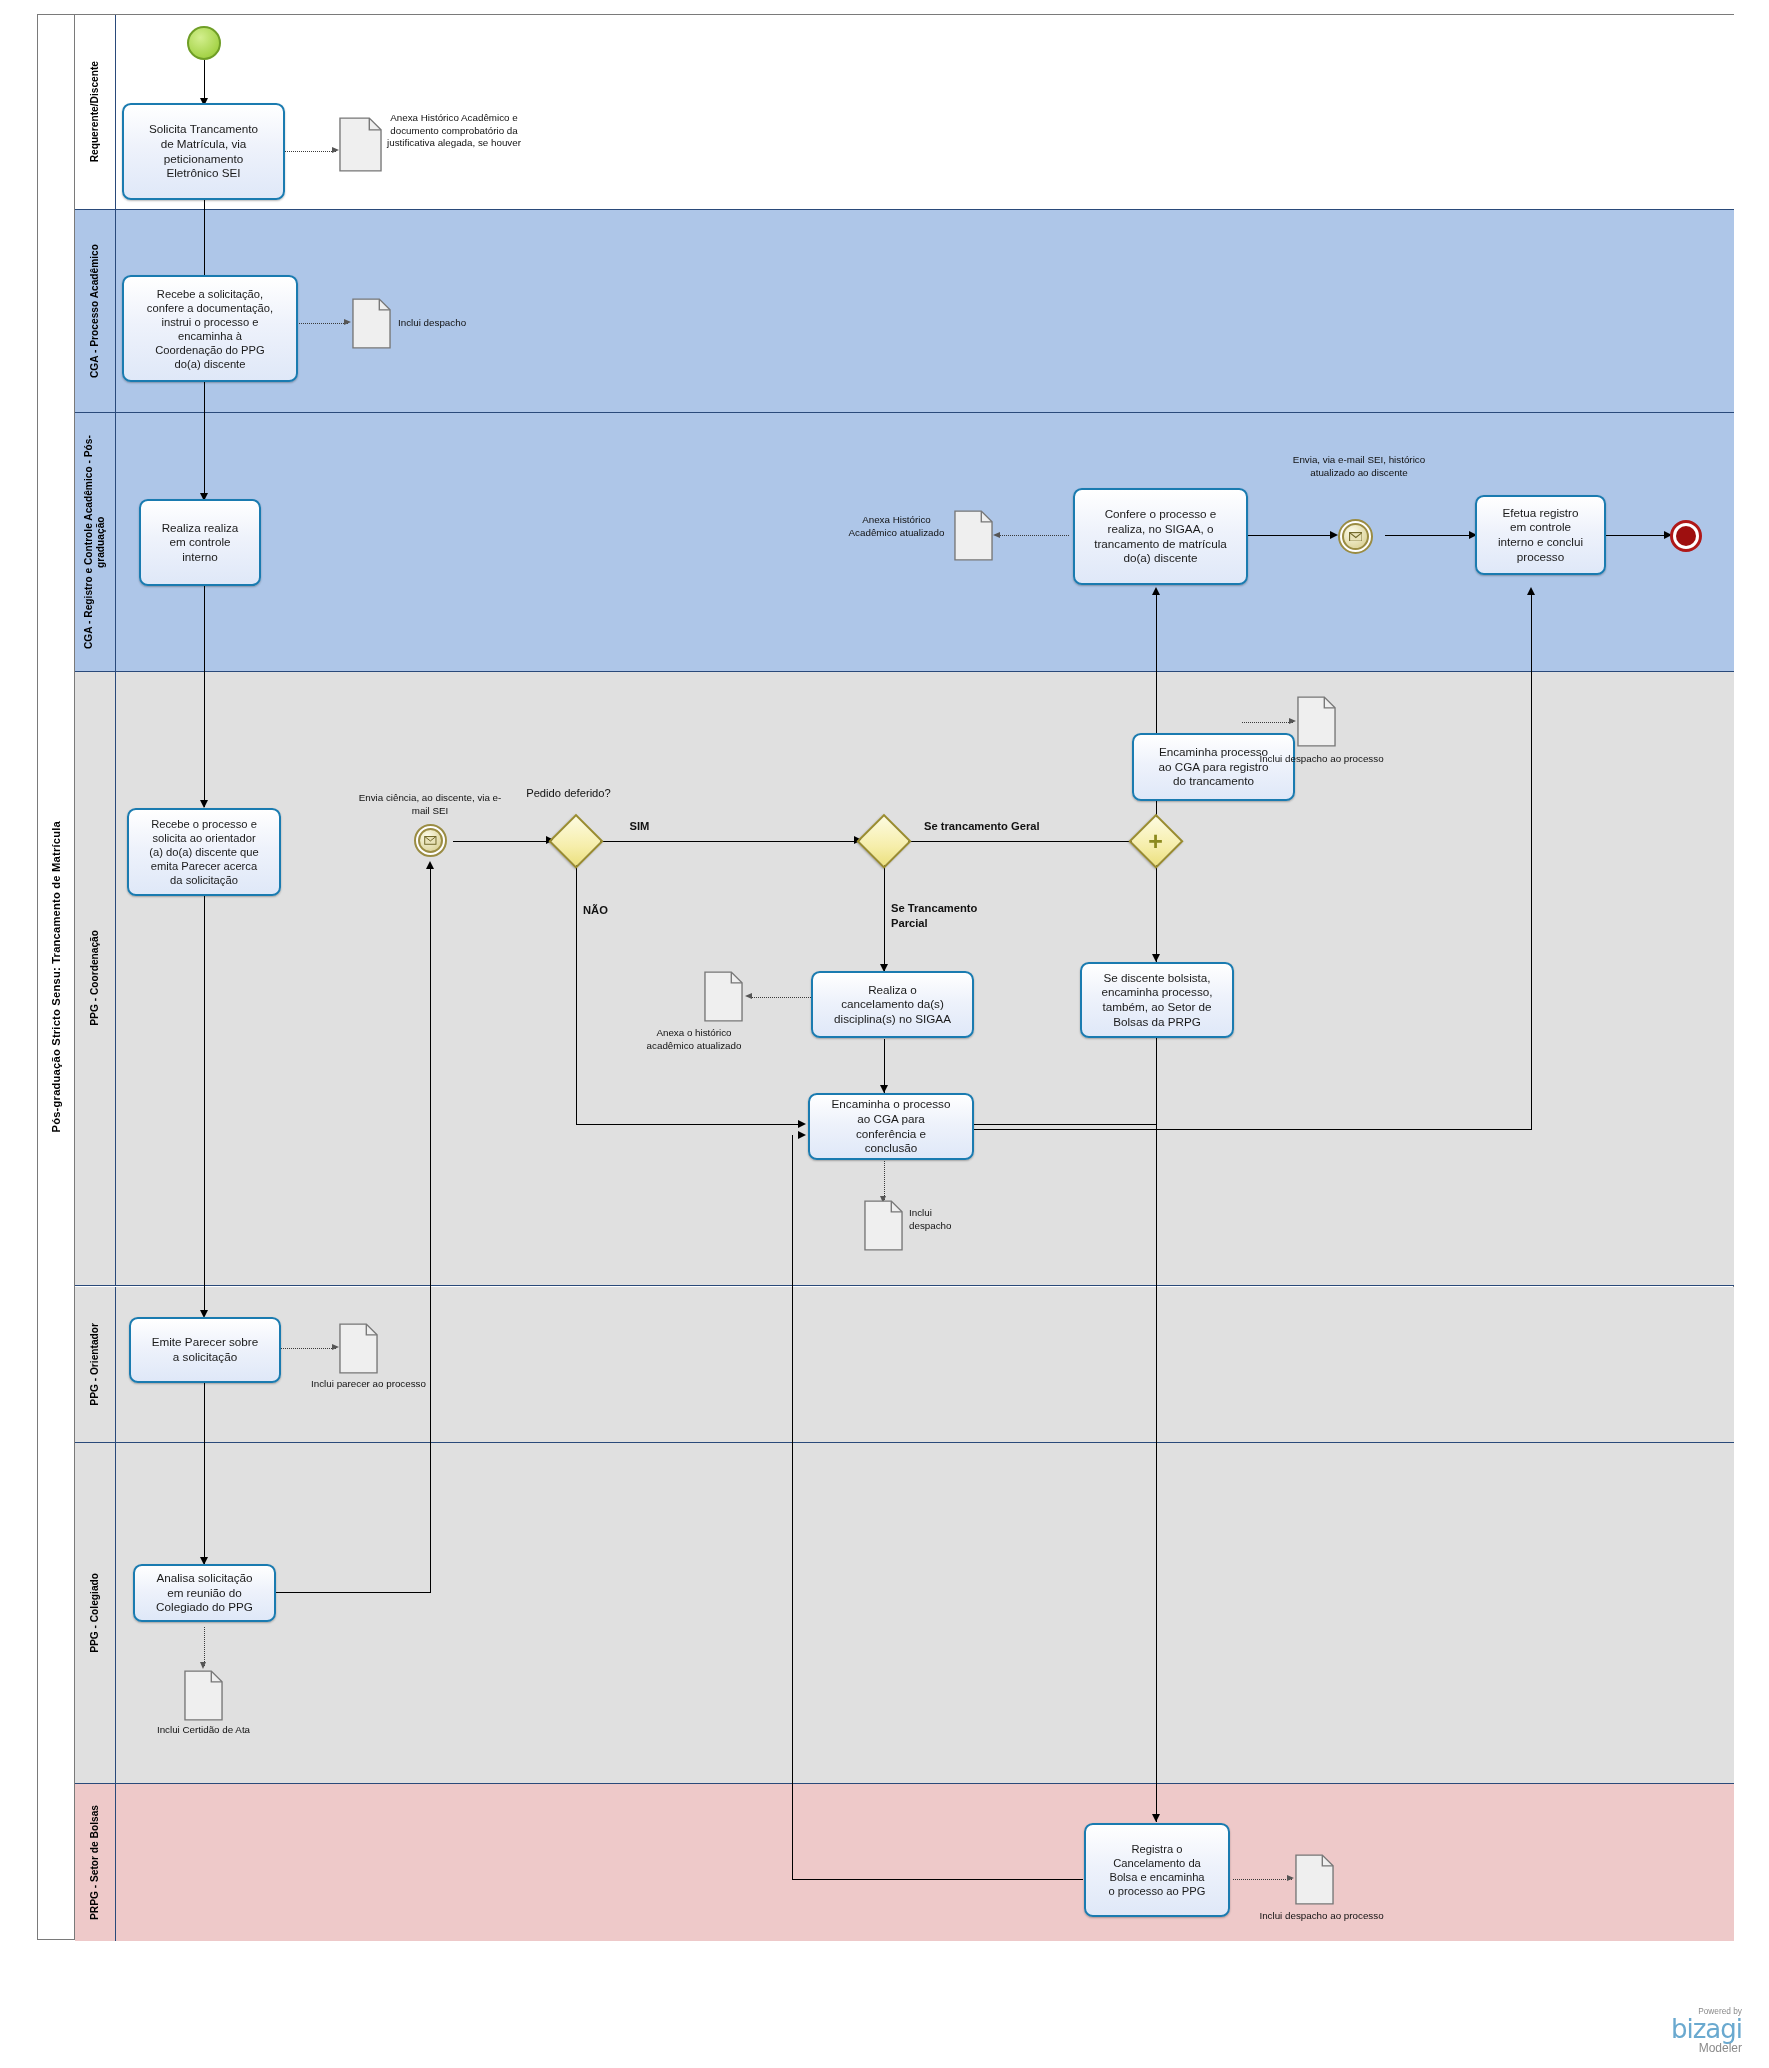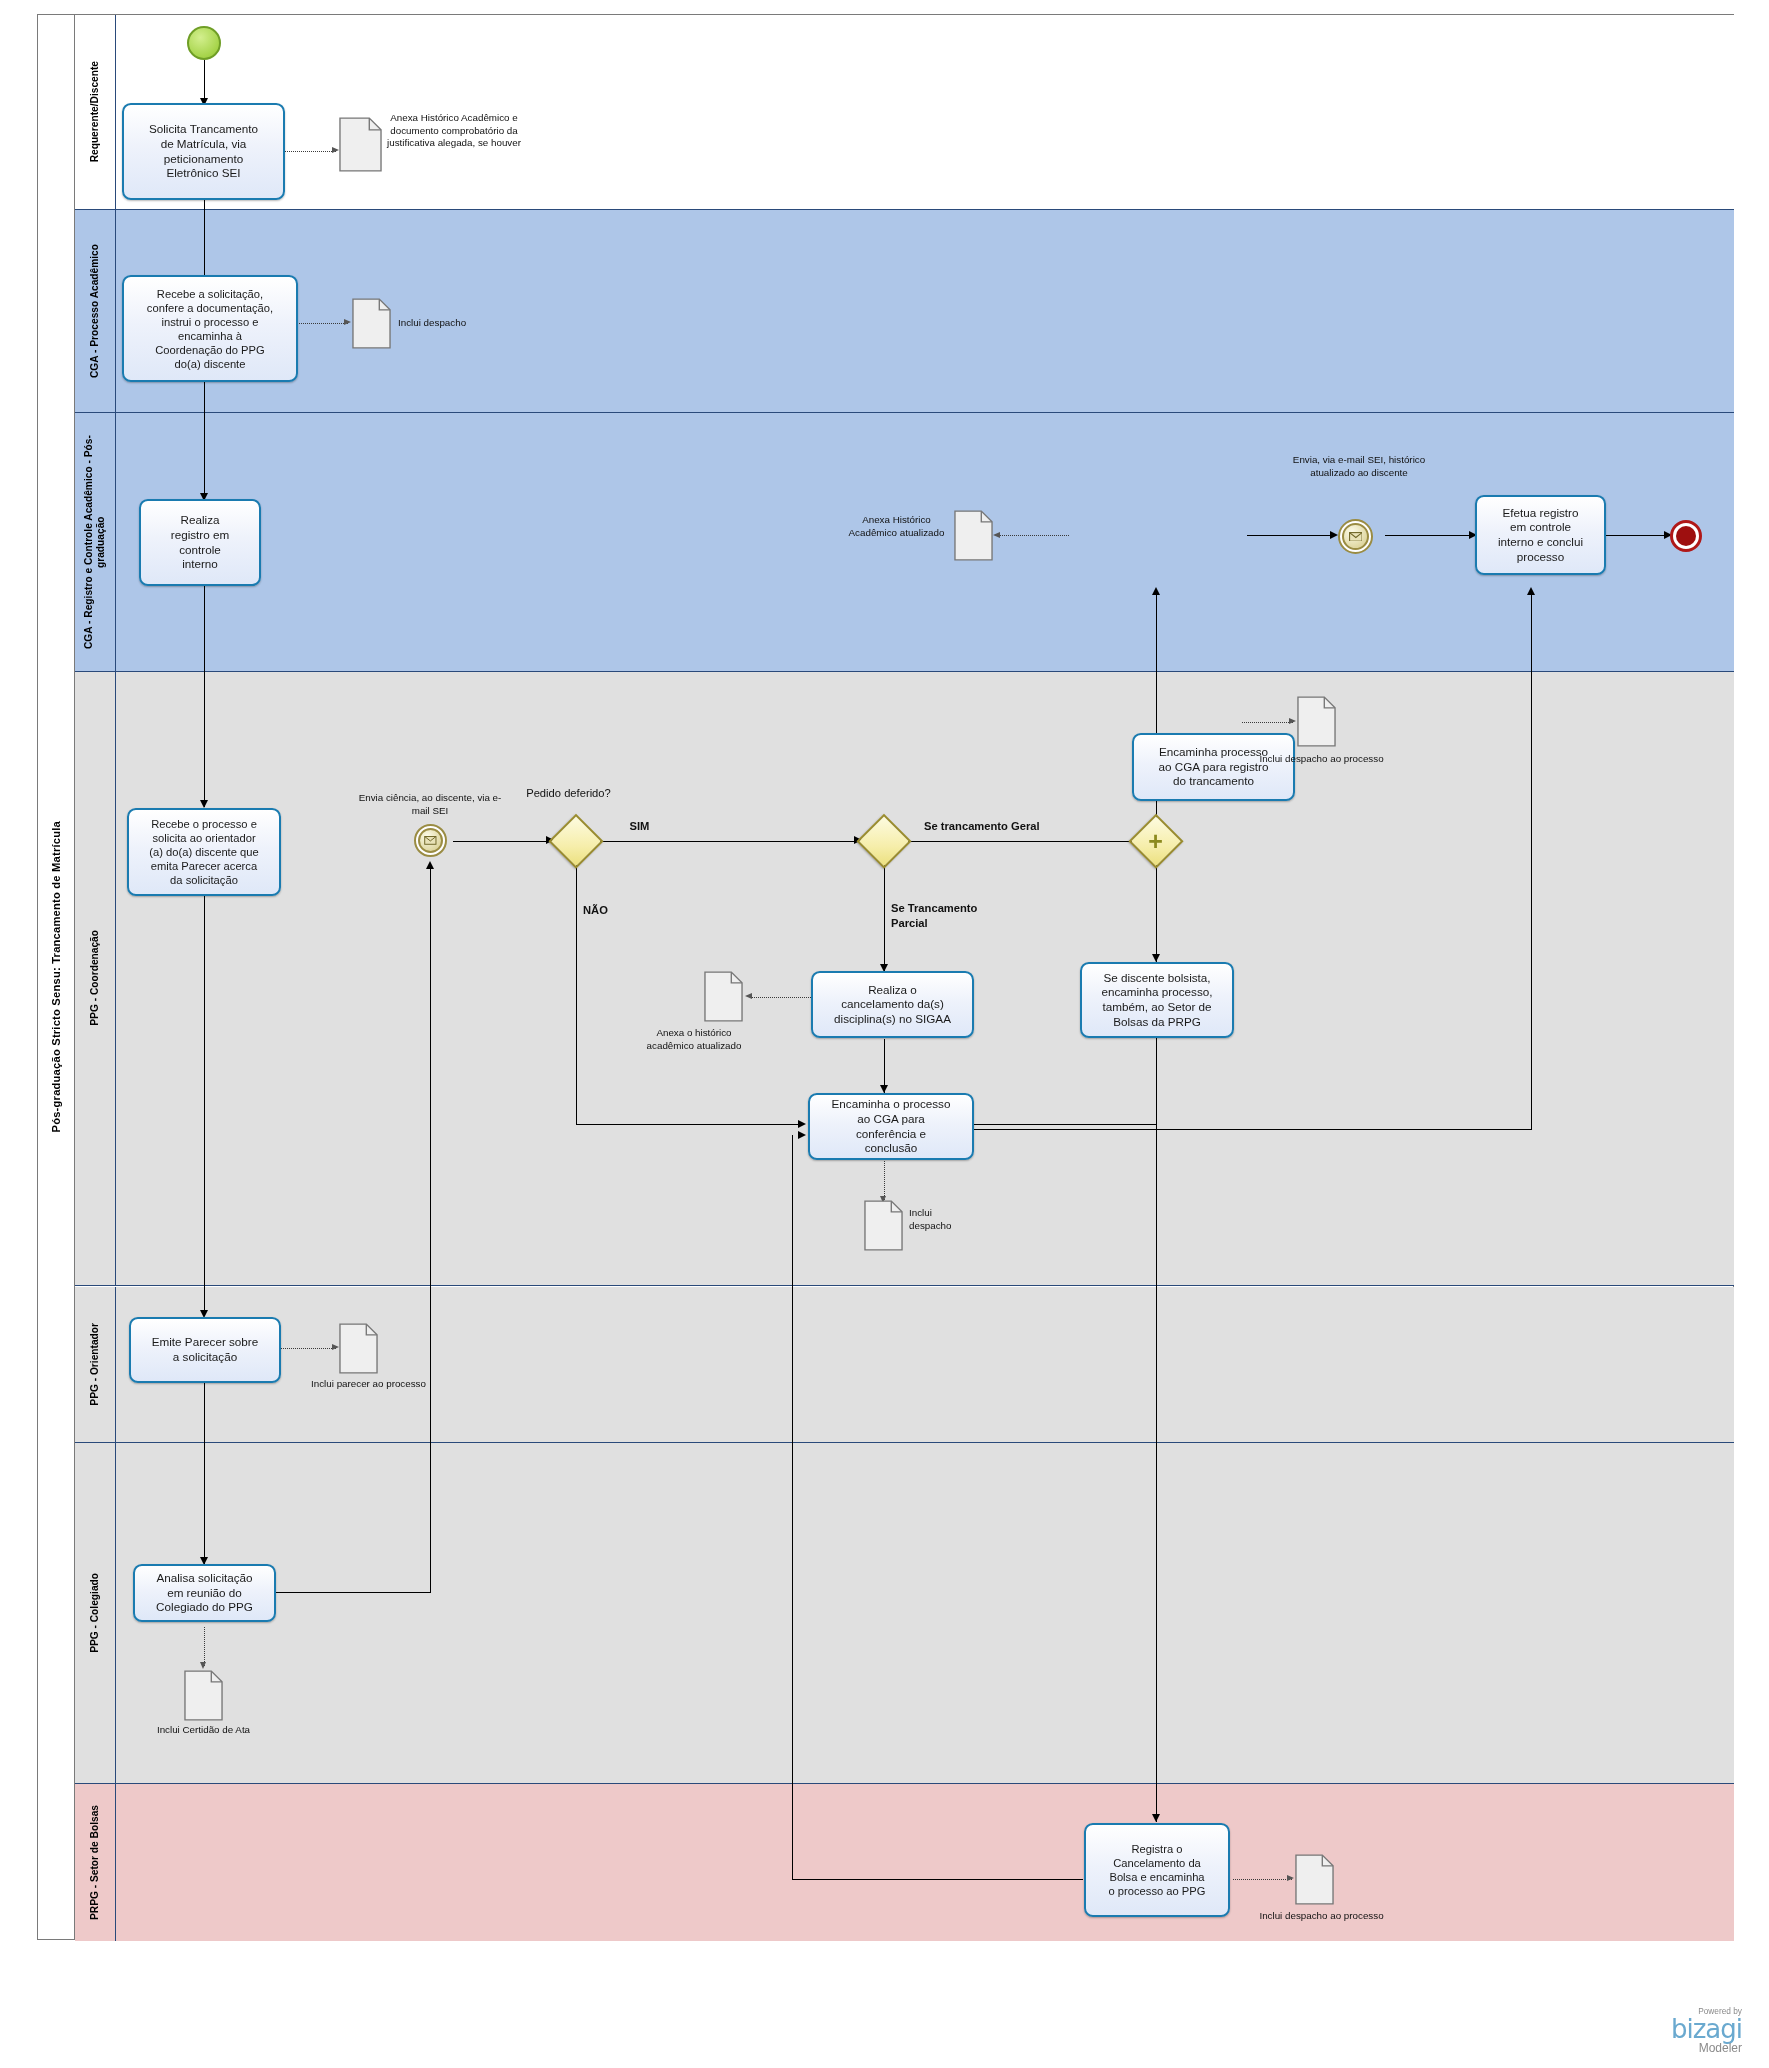"Confere o processo e realiza," div.task { html: none -> <div> <span>Confere o processo e realiza, no SIGAA, o trancamento de matrícula do(a) discente</span> </div> }
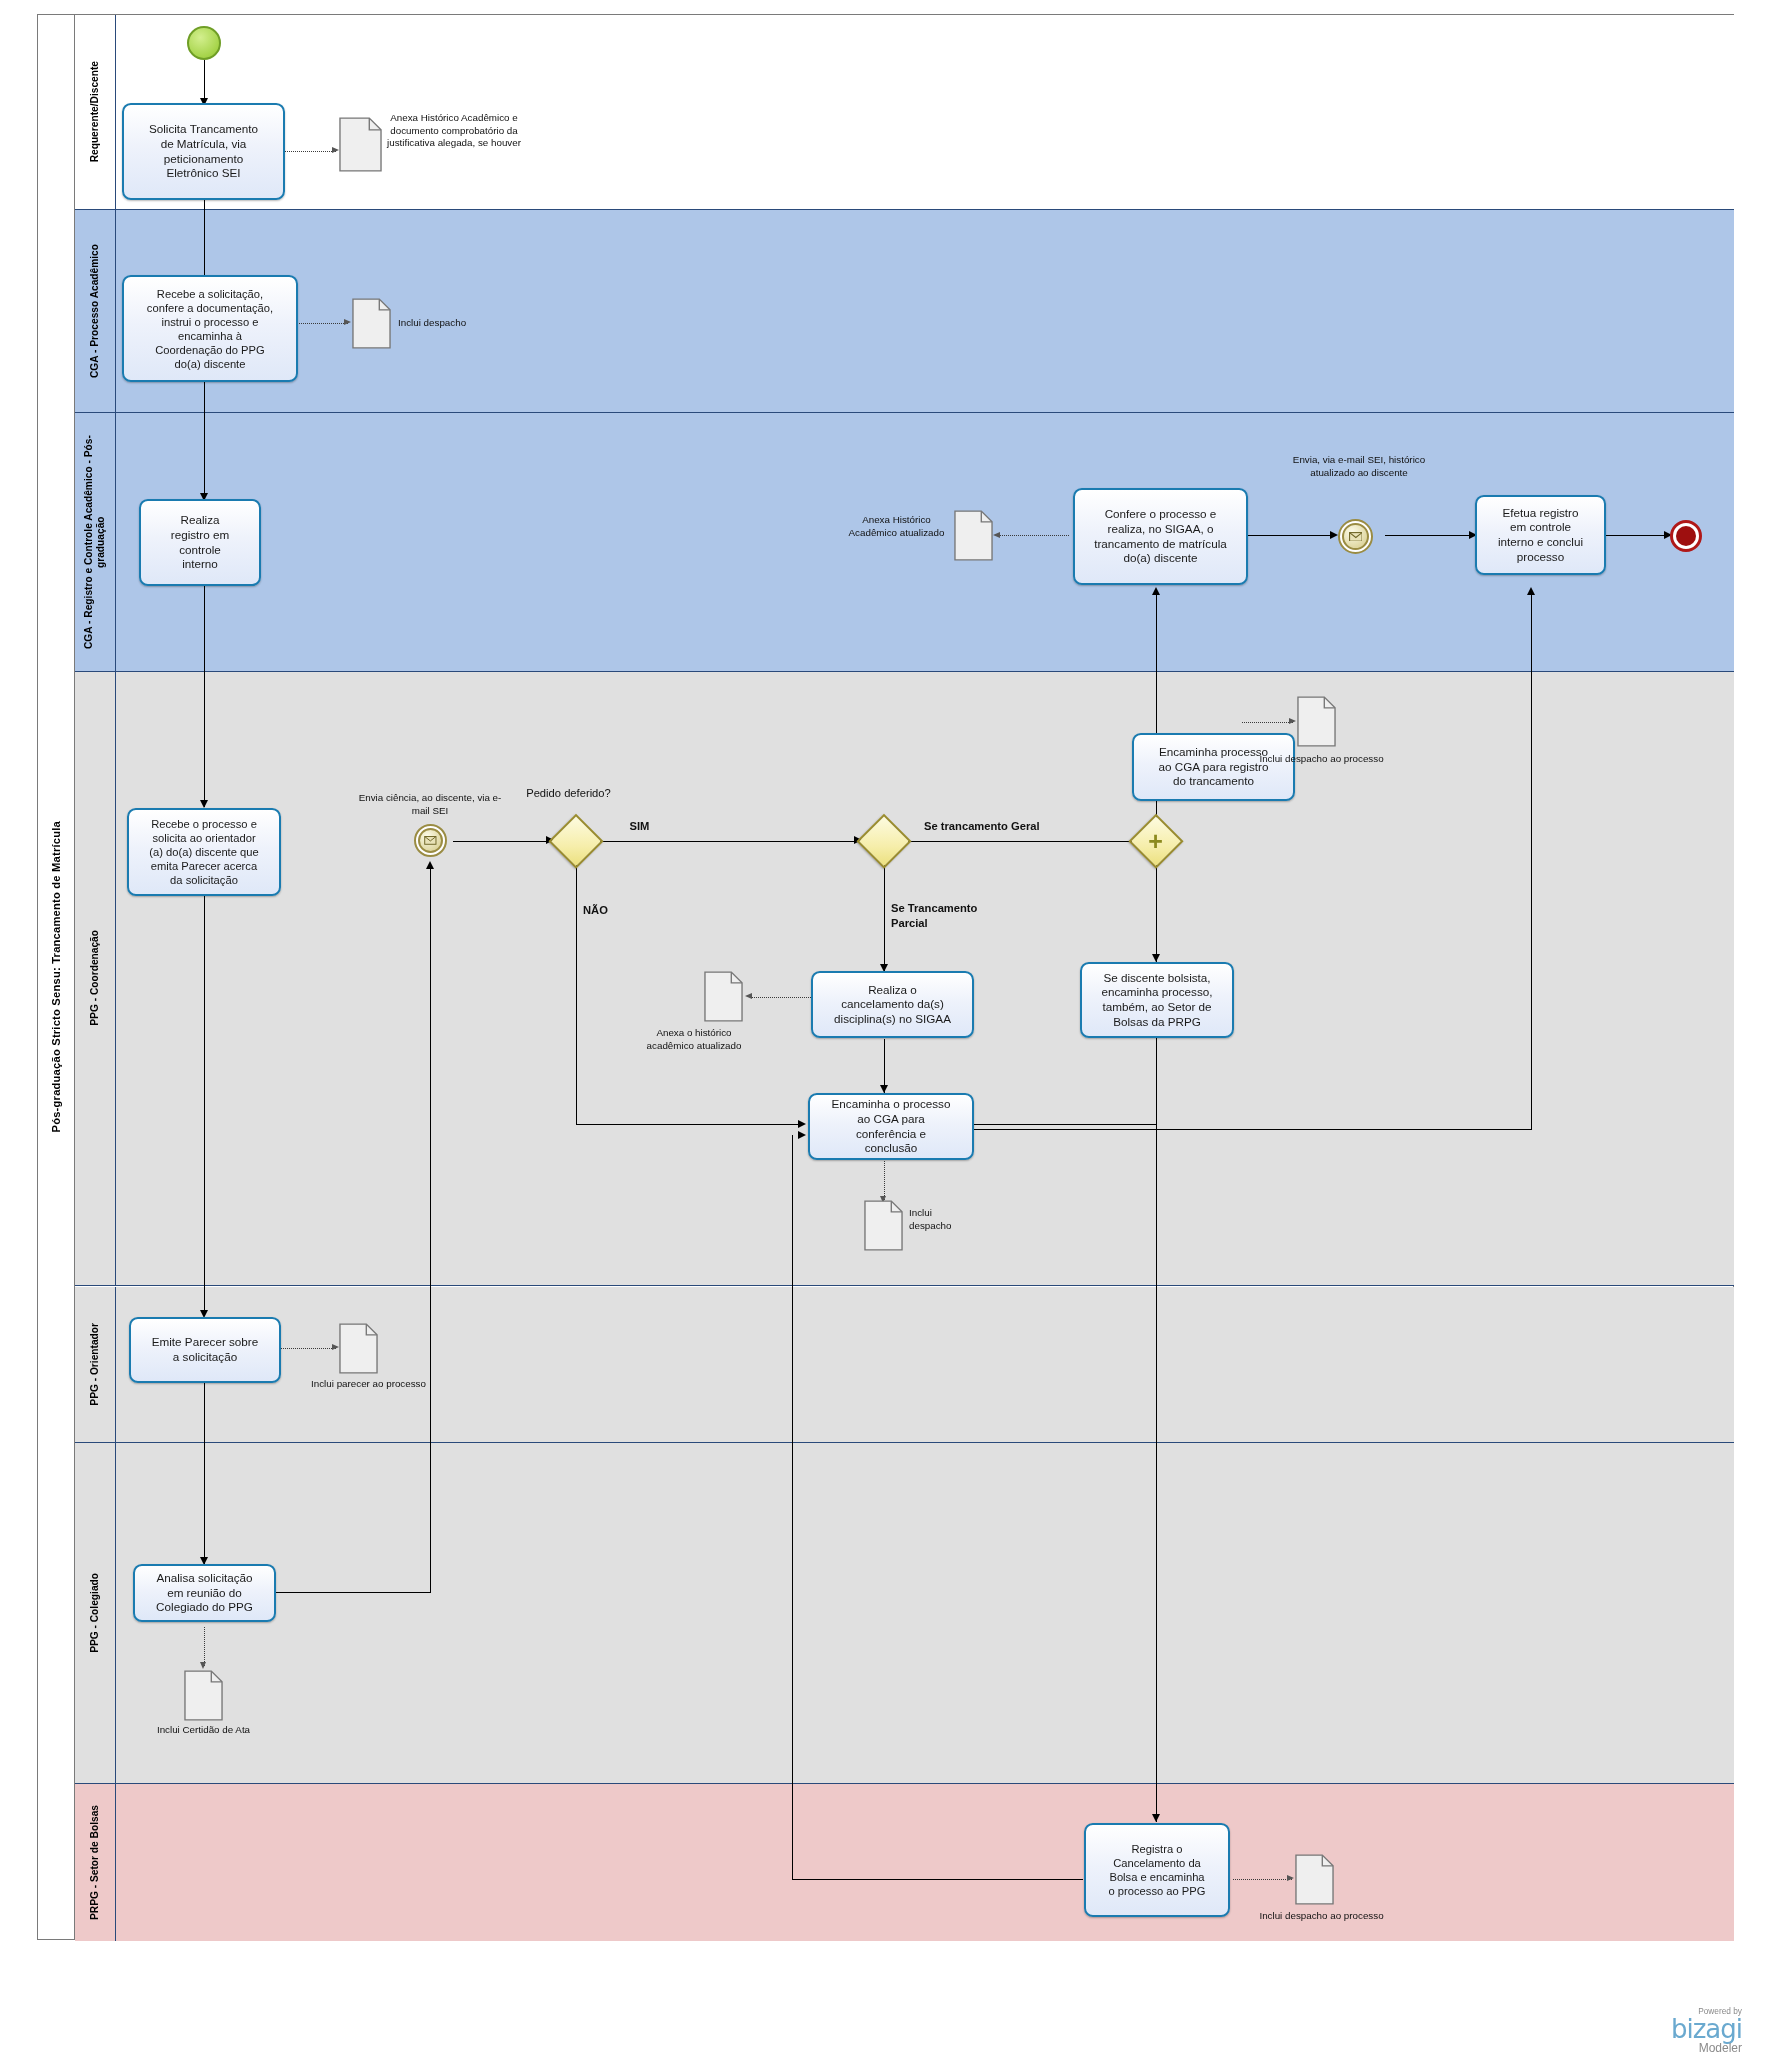"Realiza registro em controle interno" span { text: registro -> realiza }
